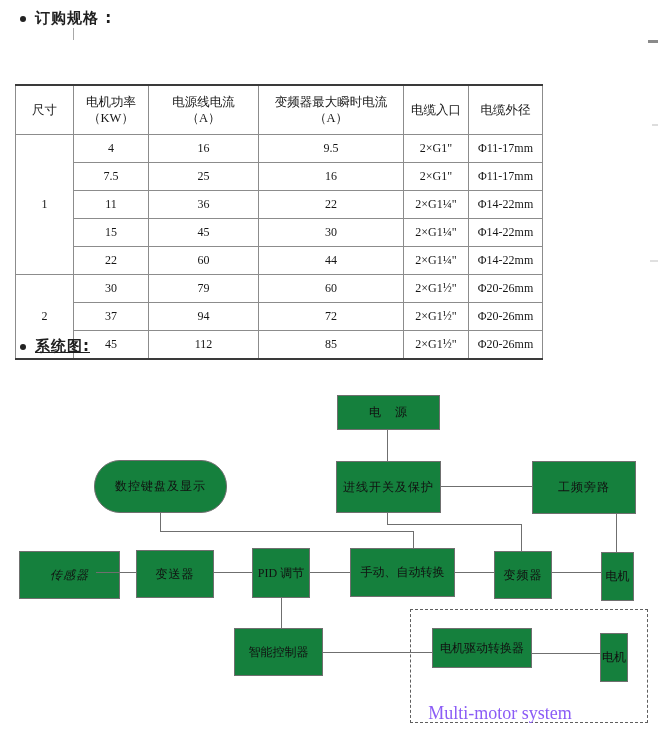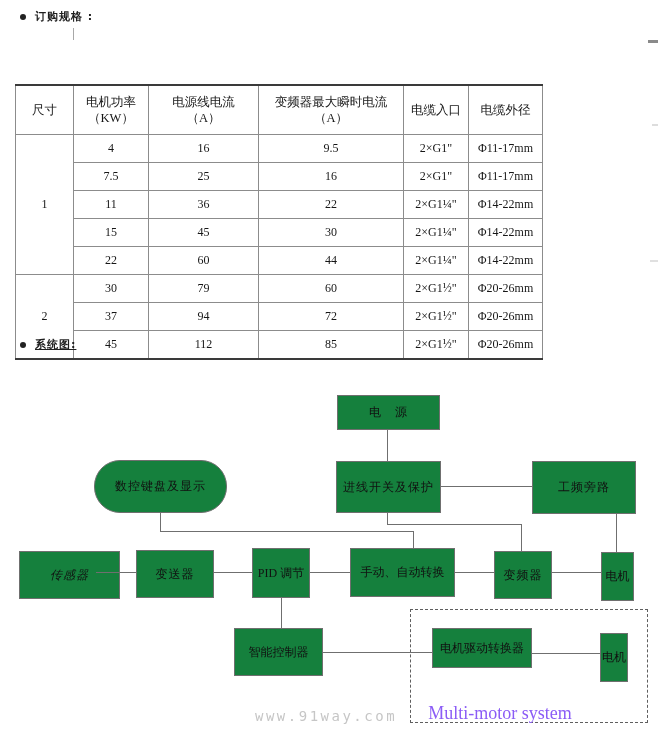"订购规格 :" .section-title { font-size: 11px -> 15px }
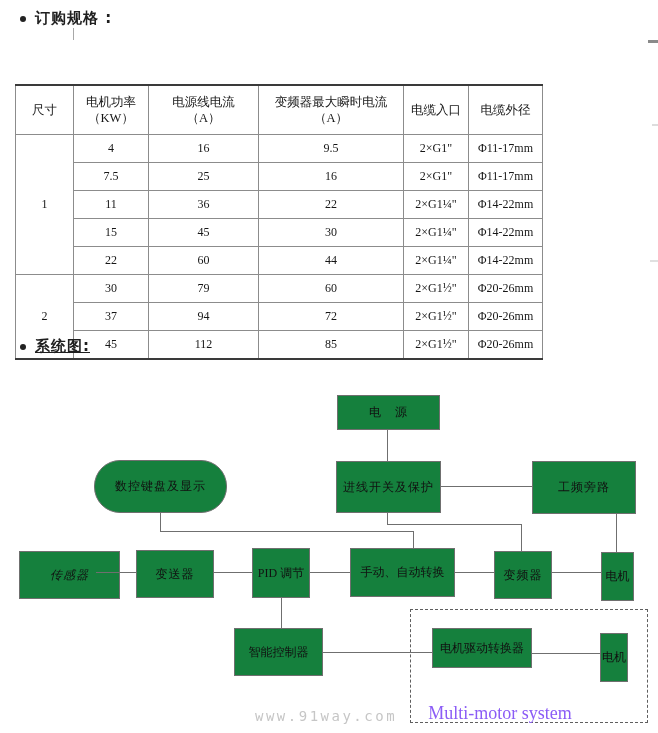"www.91way.com" div.watermark { html: <div>www.91way.com</div> -> none }
